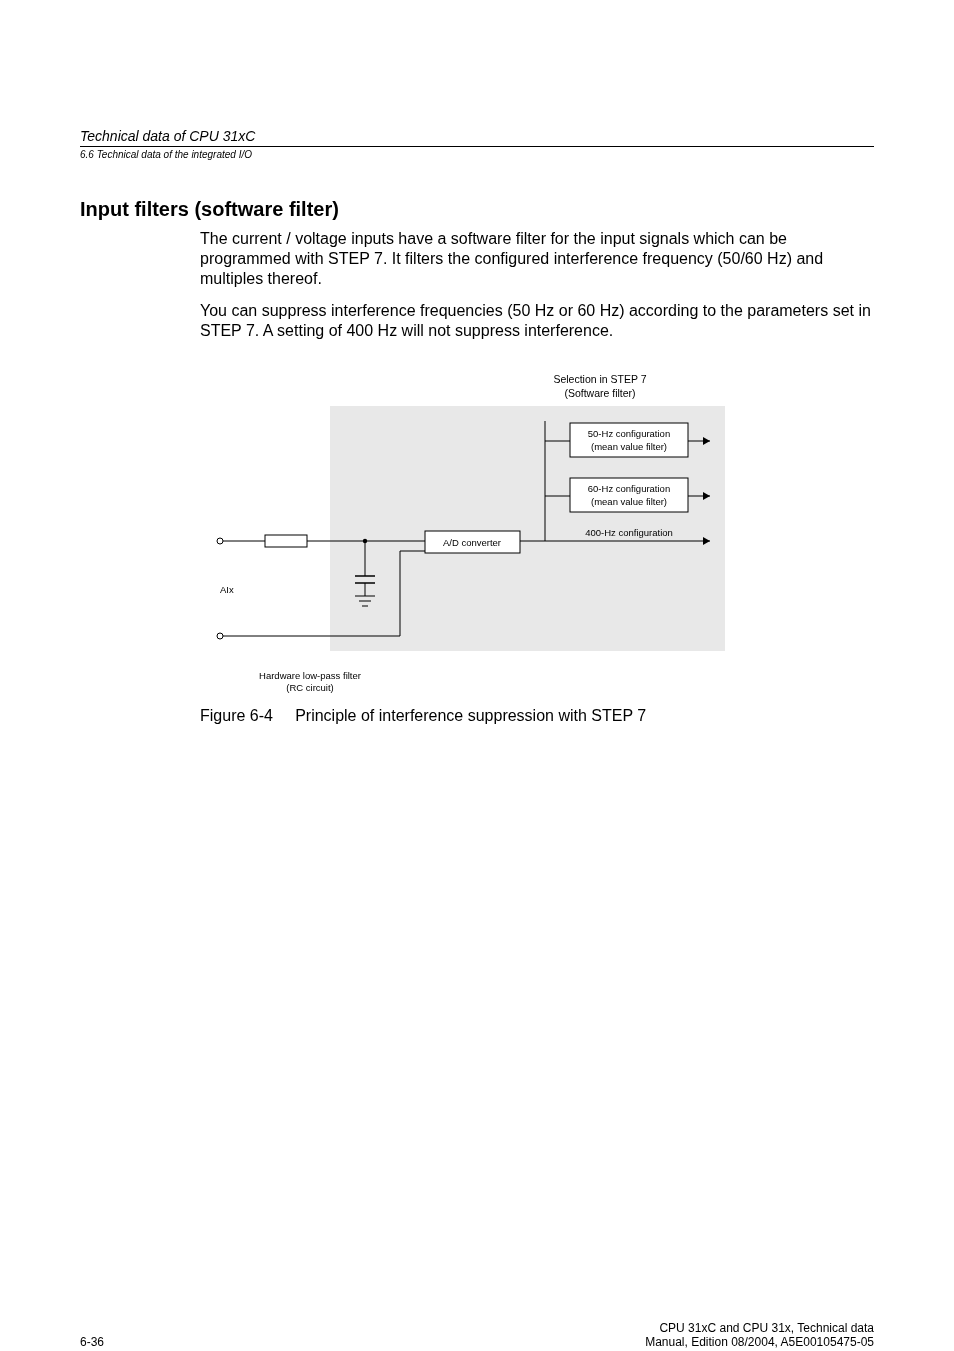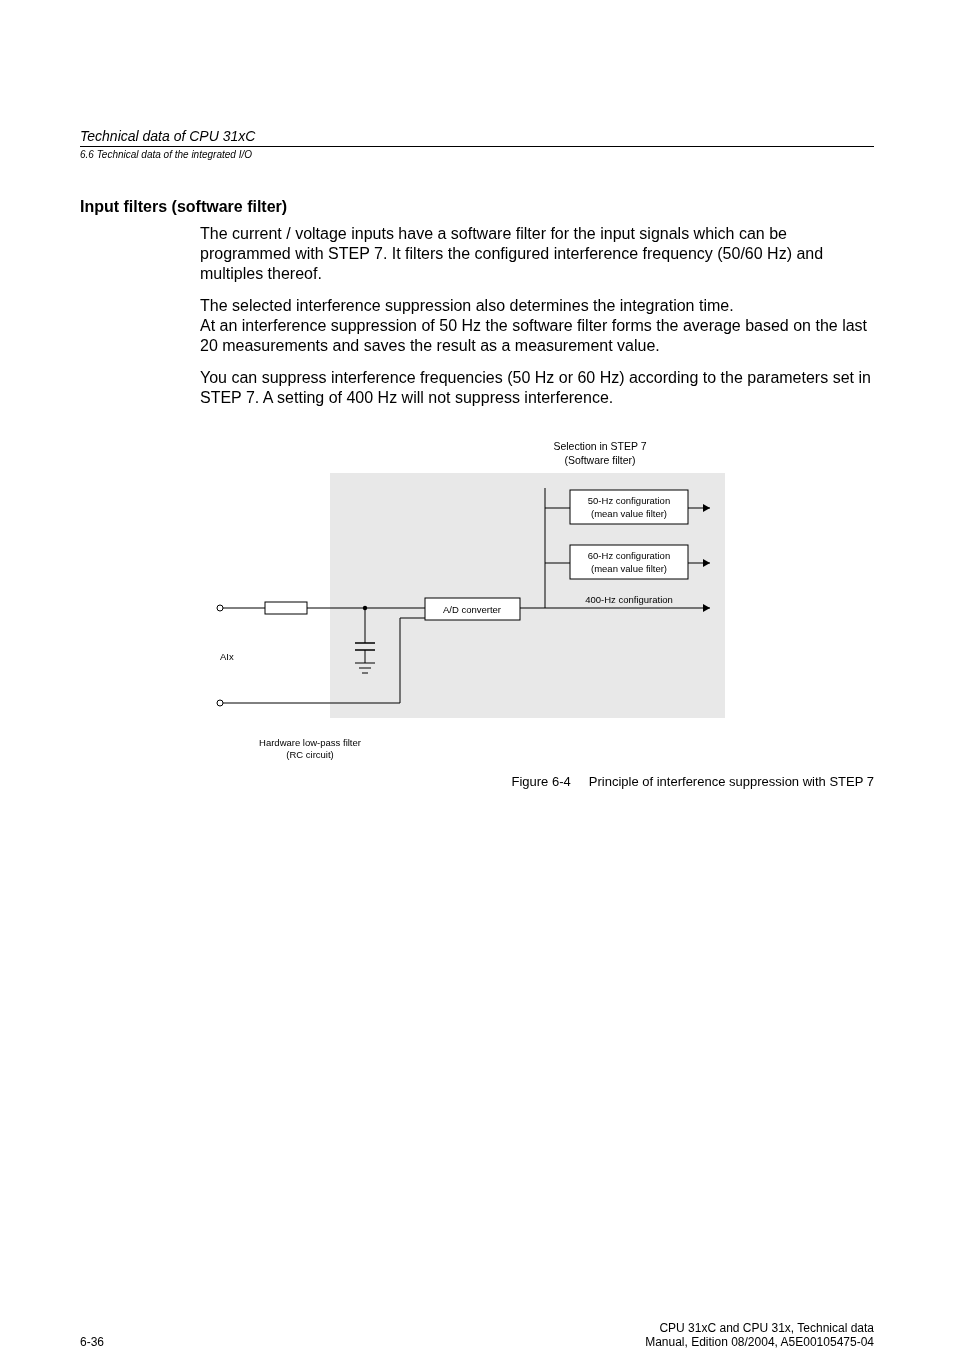"Input filters (software filter)" .section-h3 { font-size: 16px -> 20px }
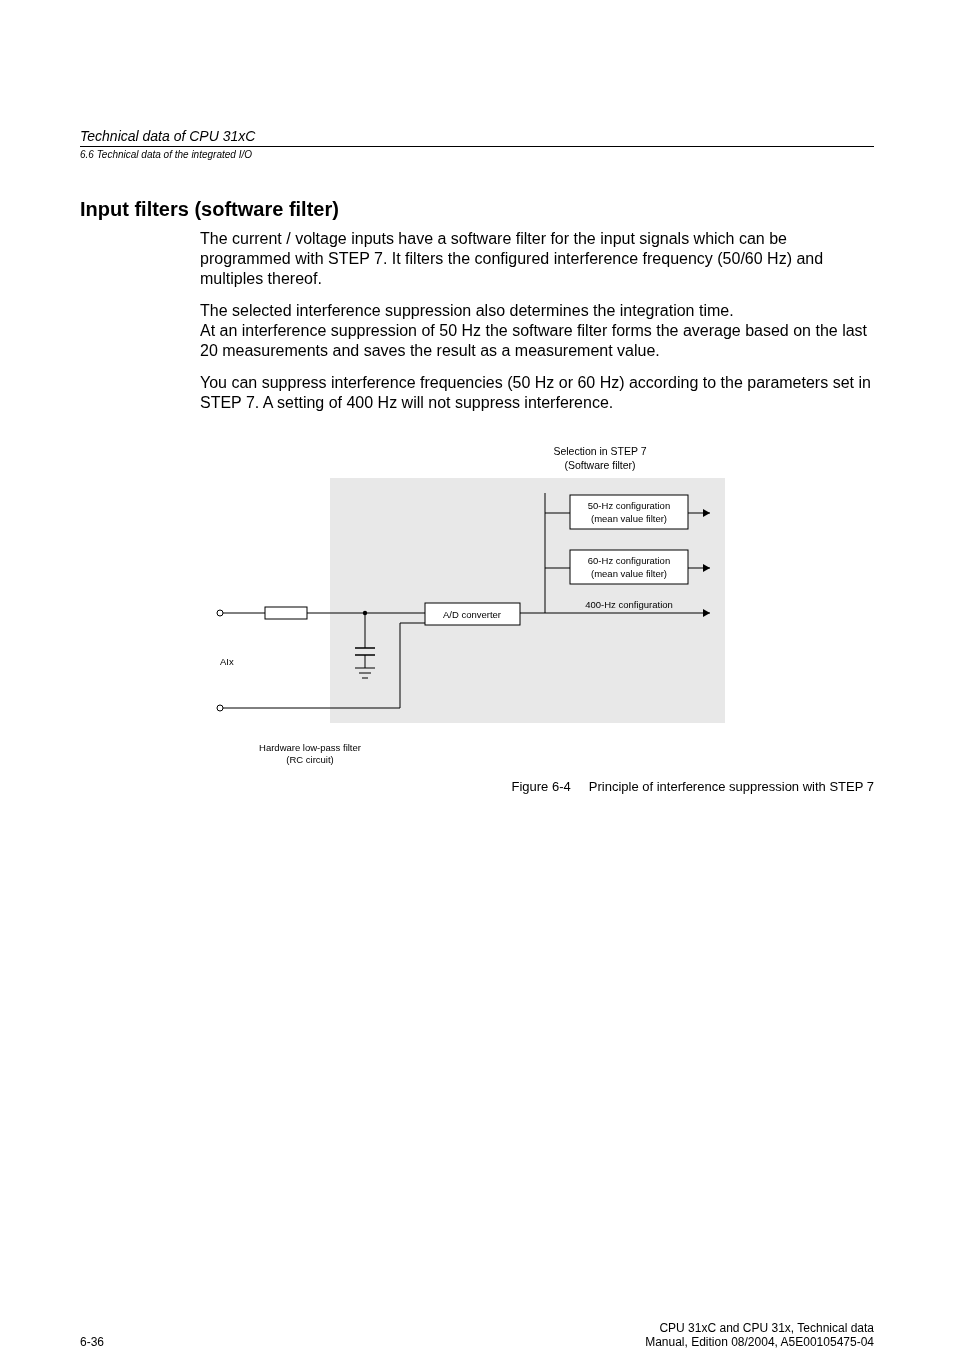"The selected interference suppression" div.body-text { html: <div>The selected interference suppression also determines the integration time. At an interference suppression of 50 Hz the software filter forms the average based on the last 20 measurements and saves the result as a measurement value.</div> -> none }
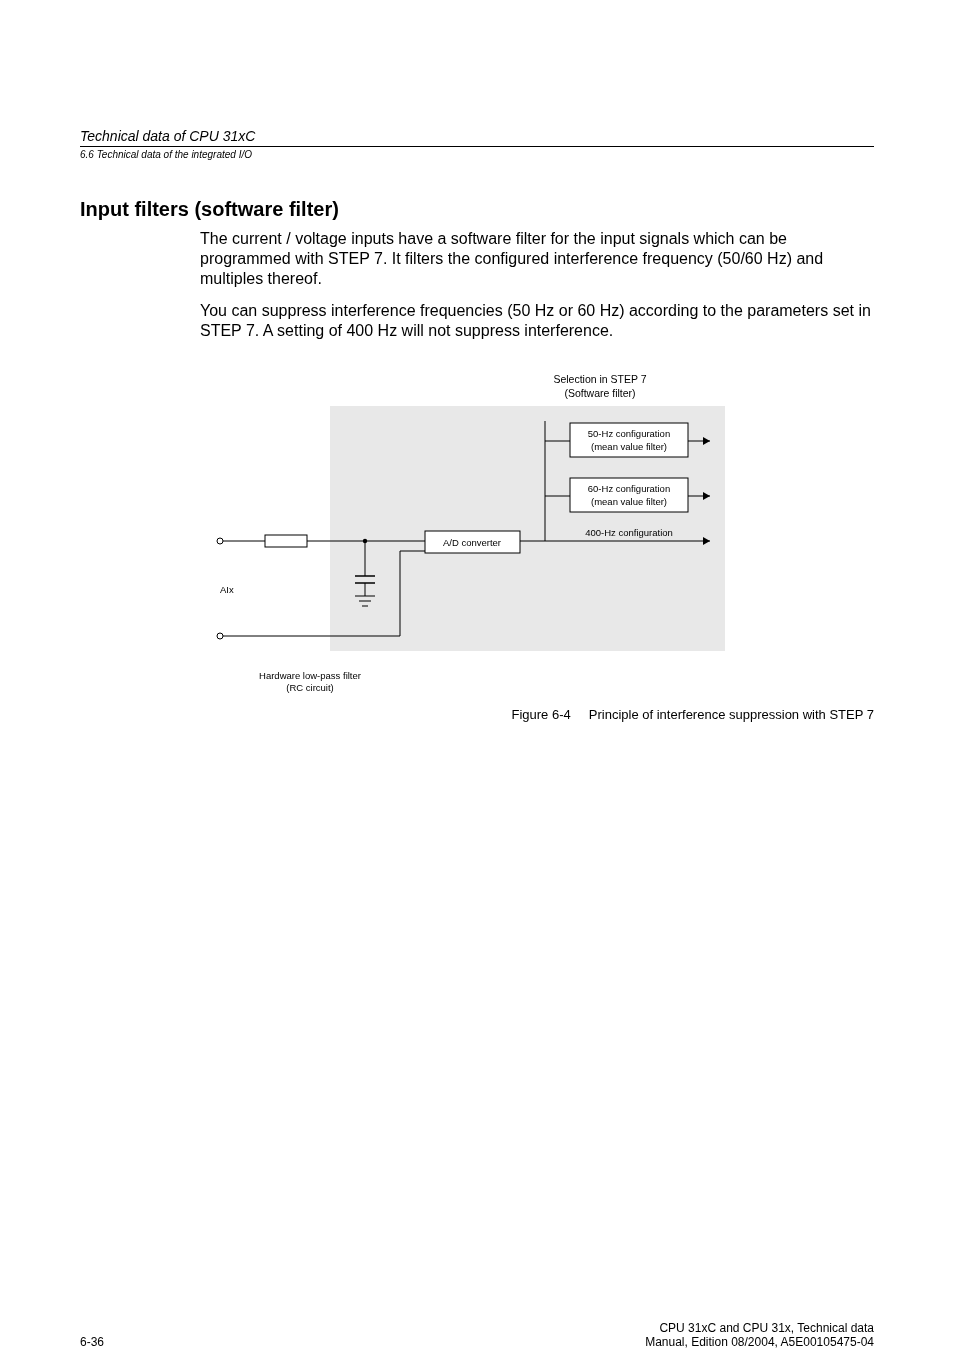"Figure 6-4 Principle of interference" .figure-caption { font-size: 13px -> 16px; text-align: right -> none }
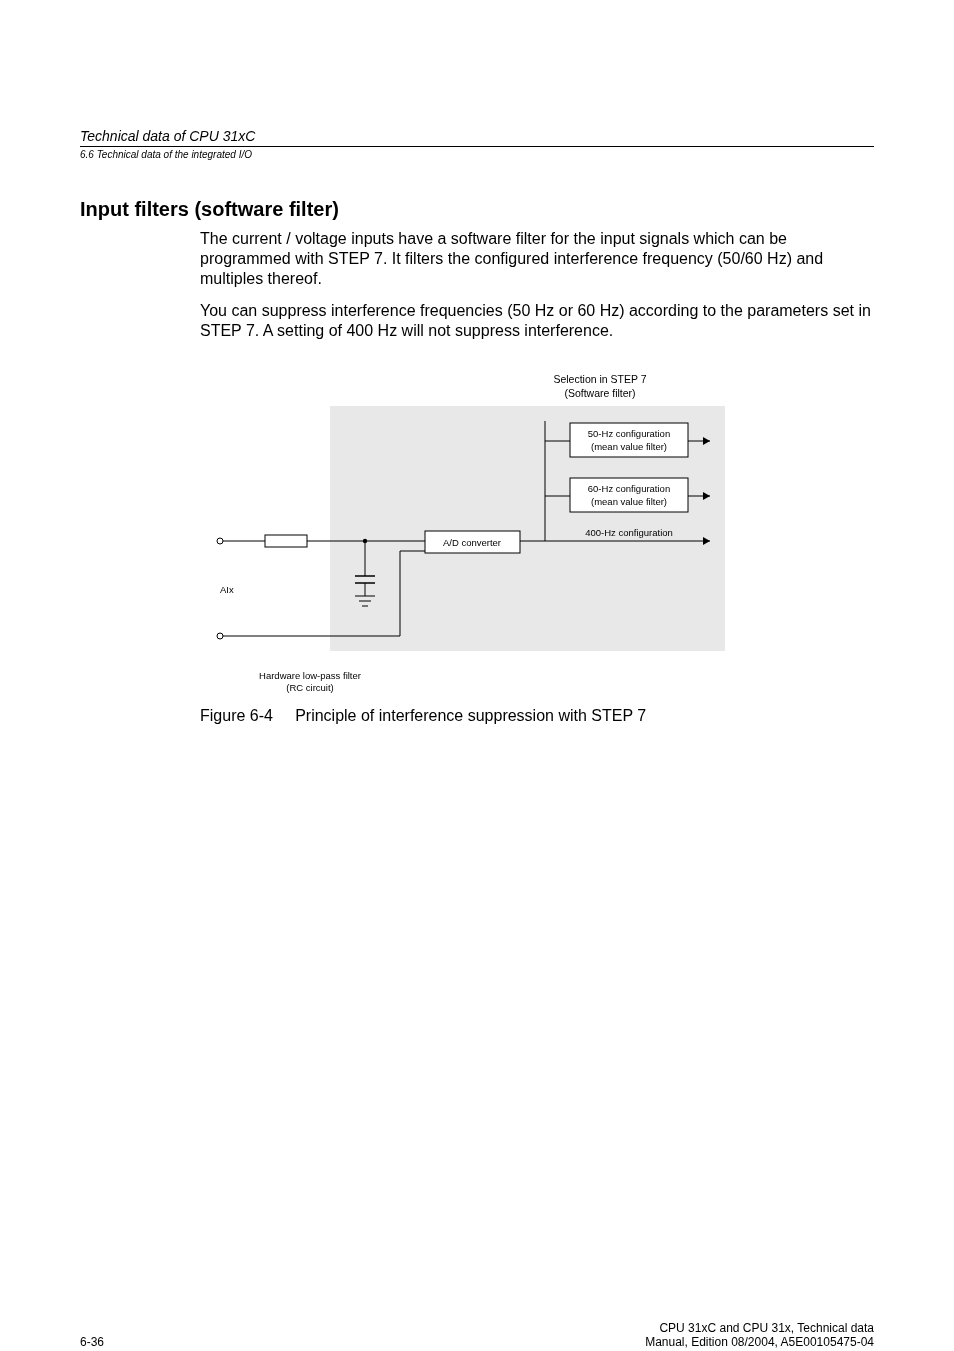"Manual, Edition 08/2004, A5E00105475-04" div { text: A5E00105475-04 -> A5E00105475-05 }
